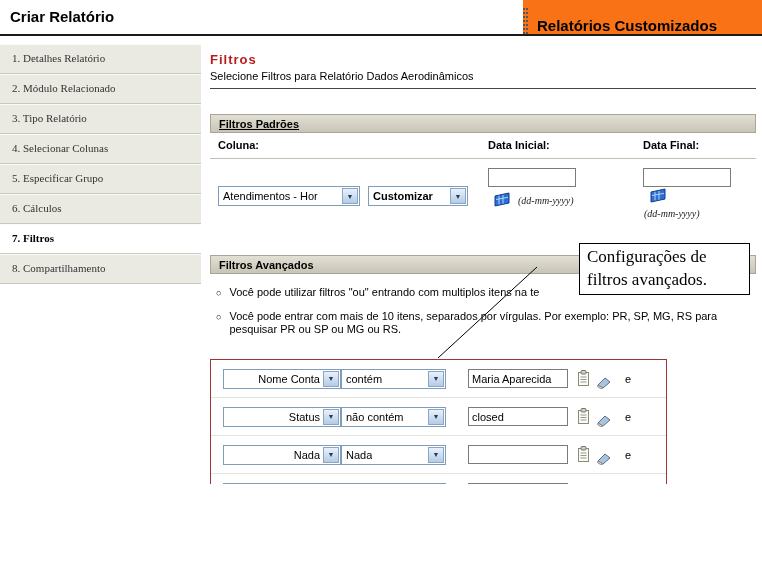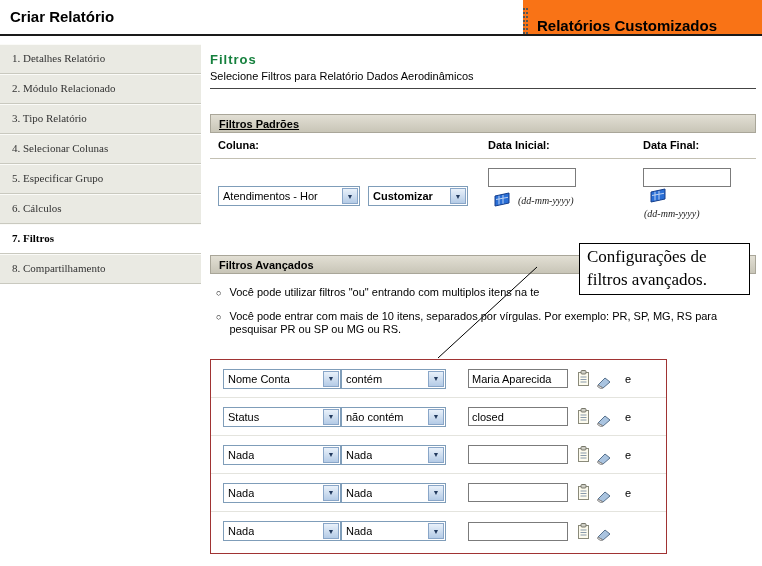"Criar Relatório" .page { height: 566px -> 484px }
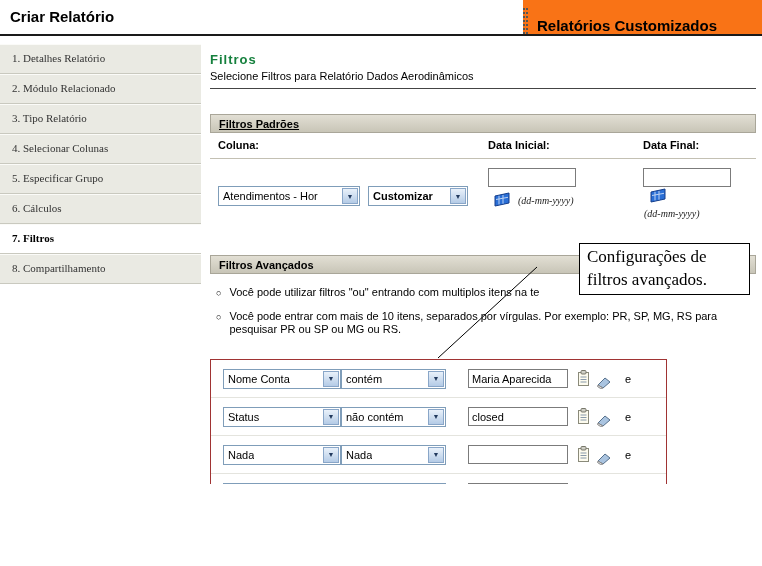"Filtros" .m-title { color: #15803d -> #b91c1c }
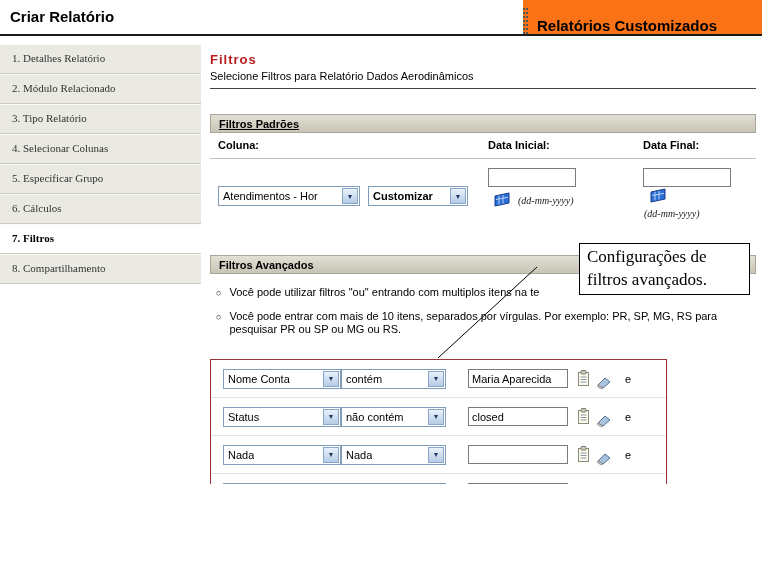"Nome Conta" .f-sel1 { justify-content: none -> flex-end }
